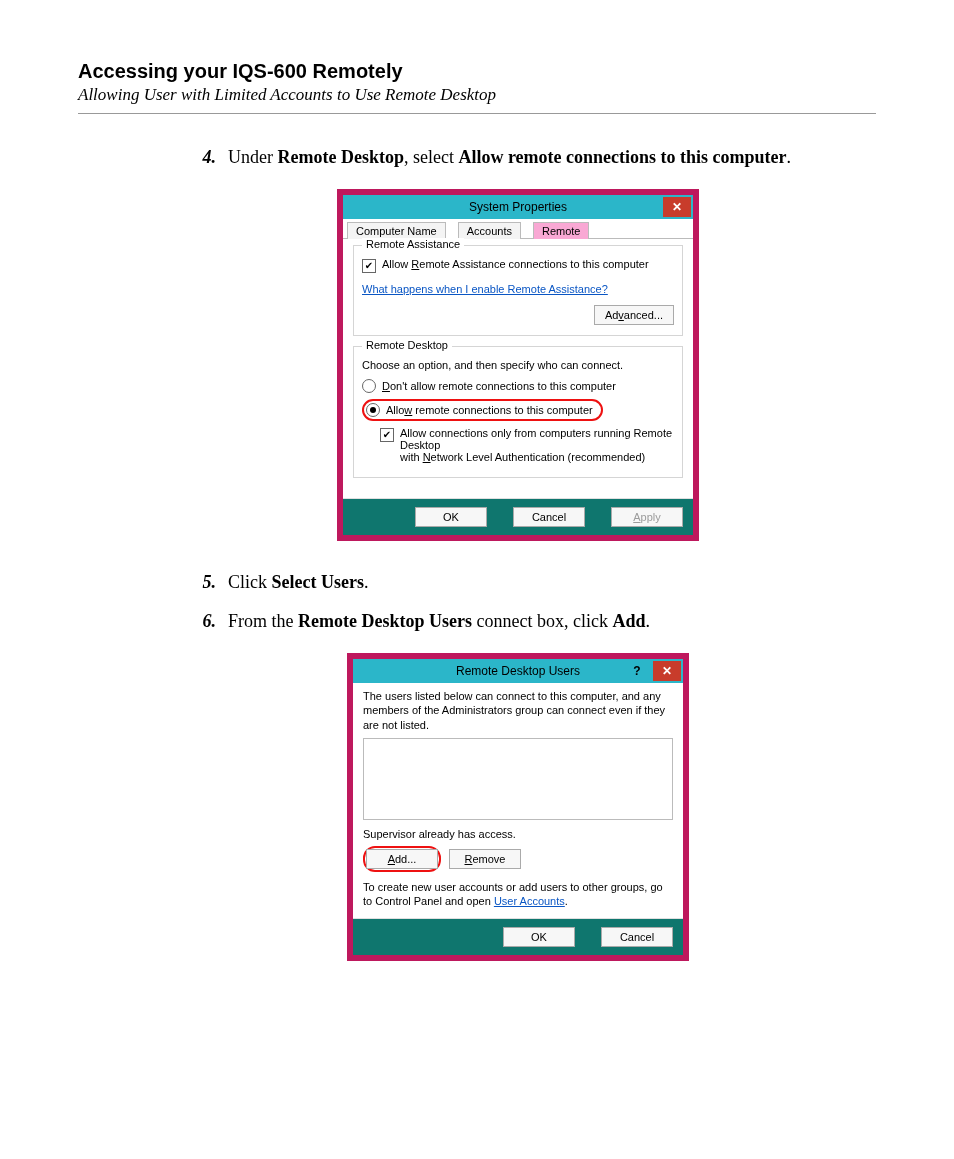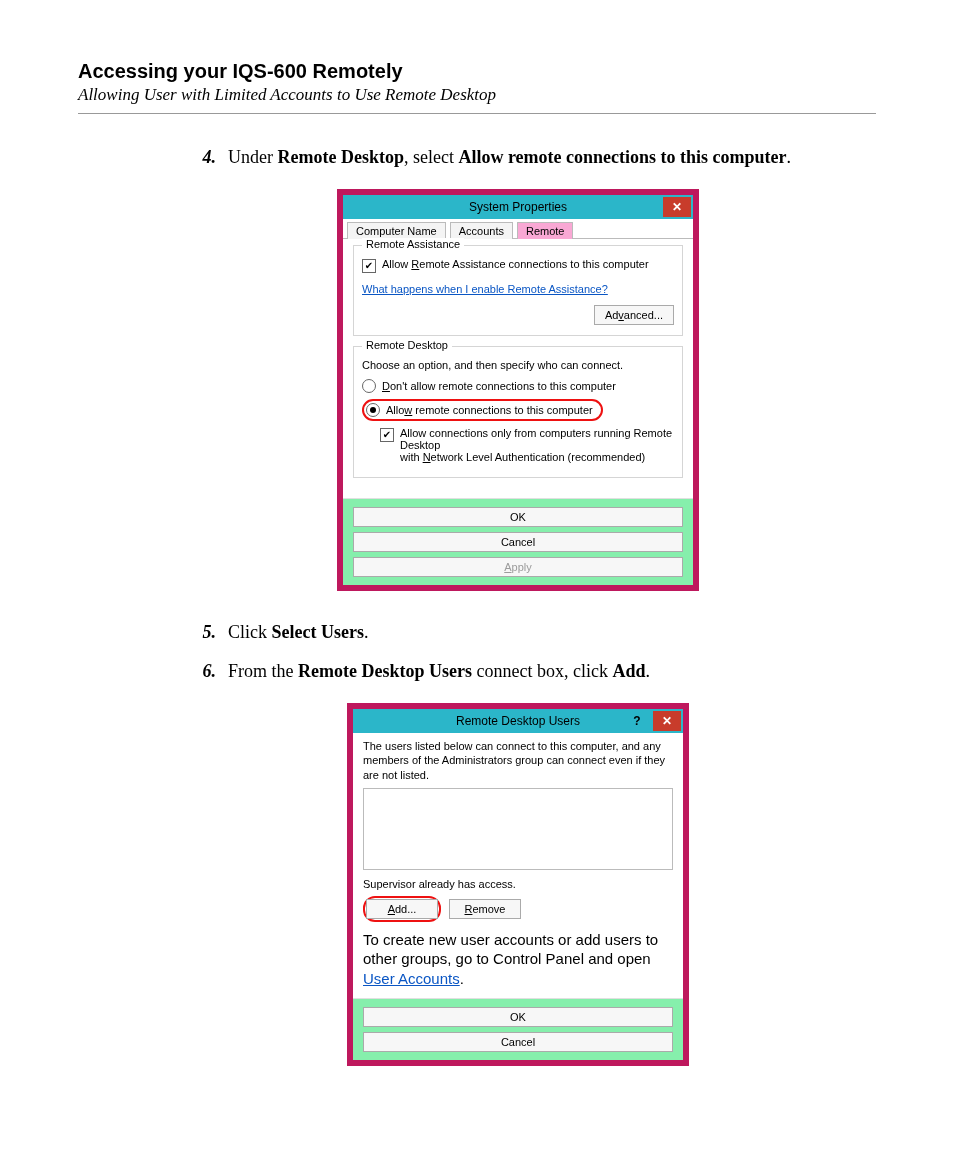"Computer Name" .tabs { gap: 4px -> 12px }
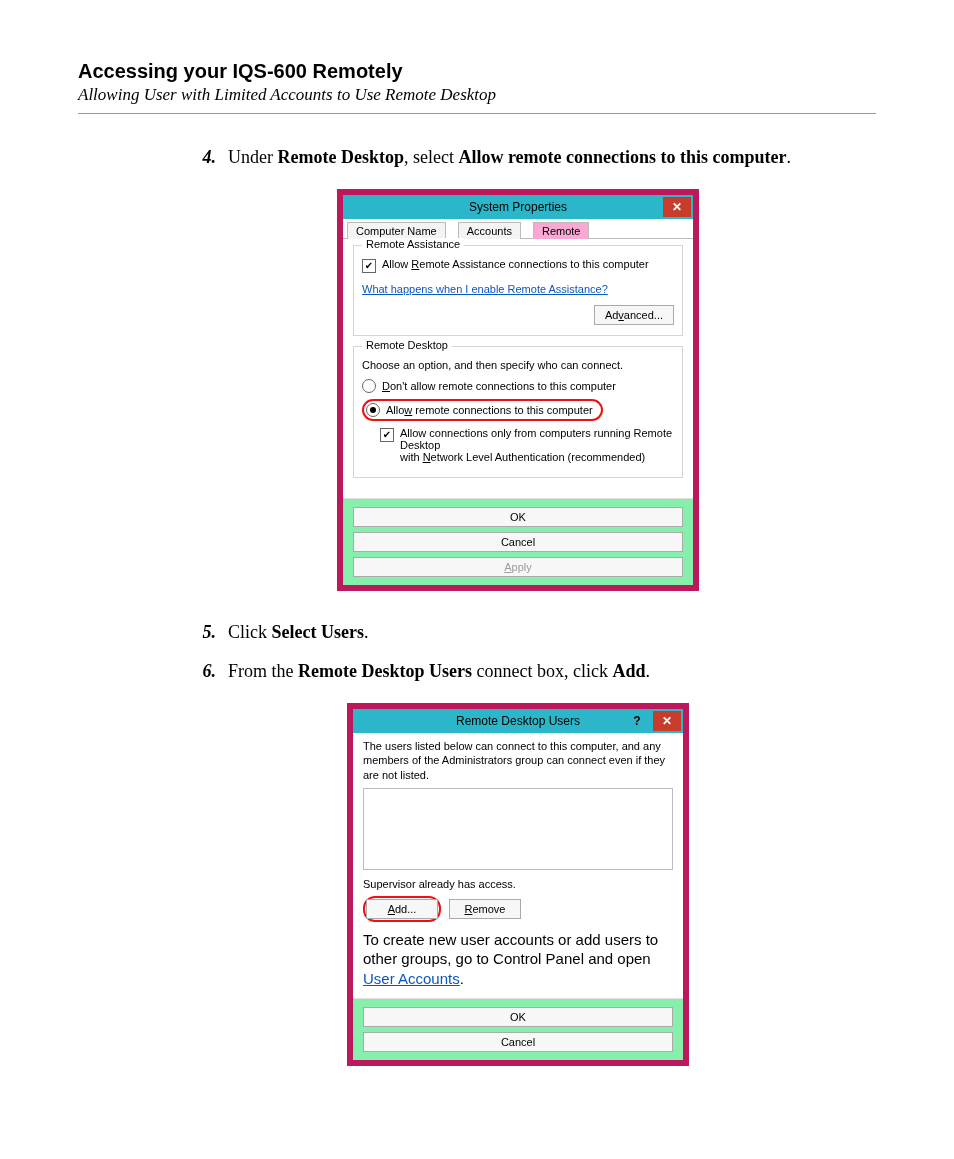"OK" .dlg-footer { background: #86efac -> #0f766e; flex-direction: column -> none; gap: 5px -> 26px }
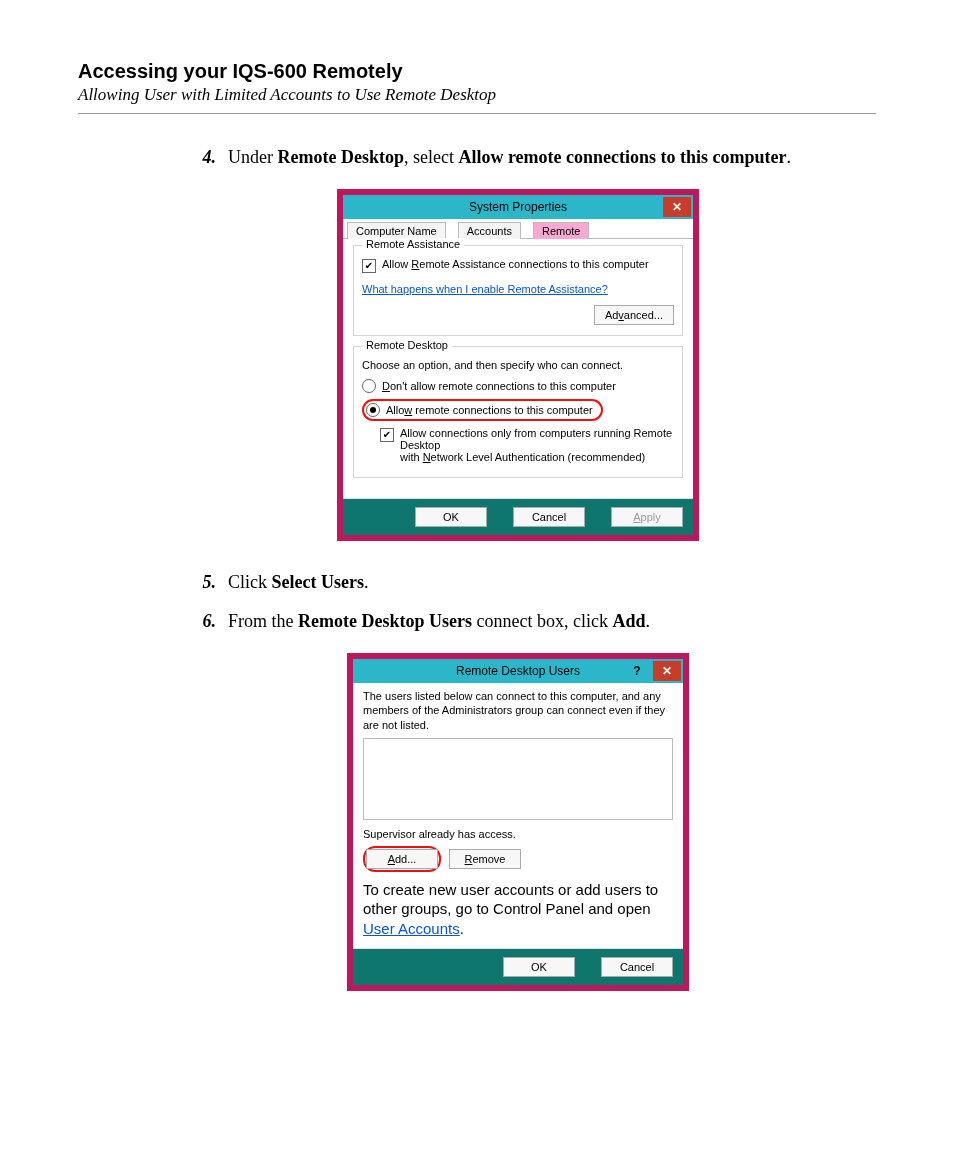"To create new user accounts" .small-note { font-size: 15px -> 11px }
